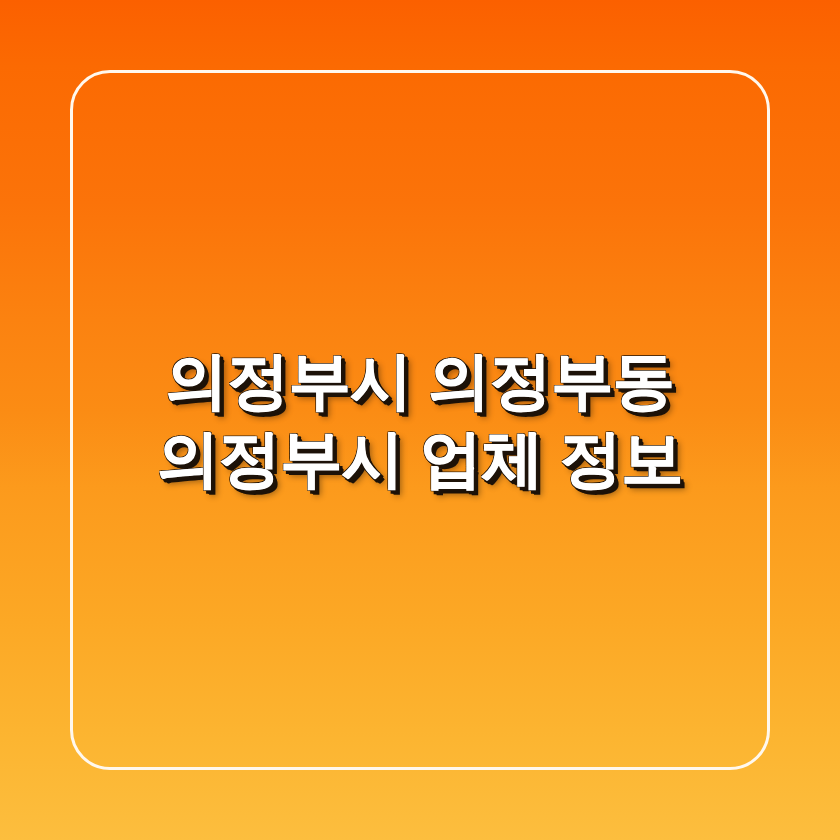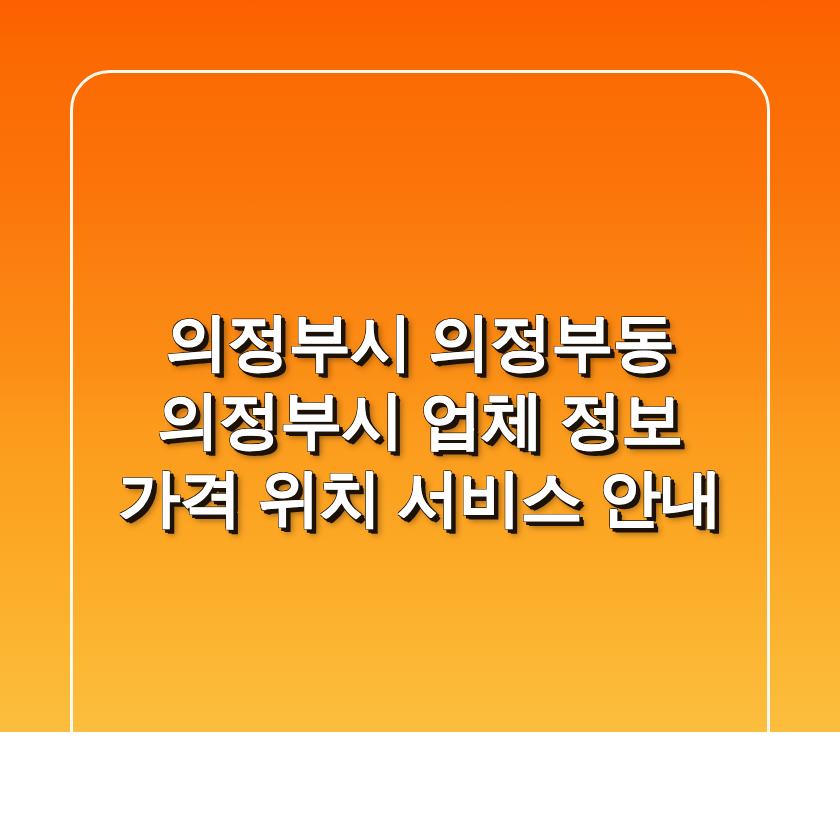"의정부시 의정부동" .poster { height: 732px -> 840px }
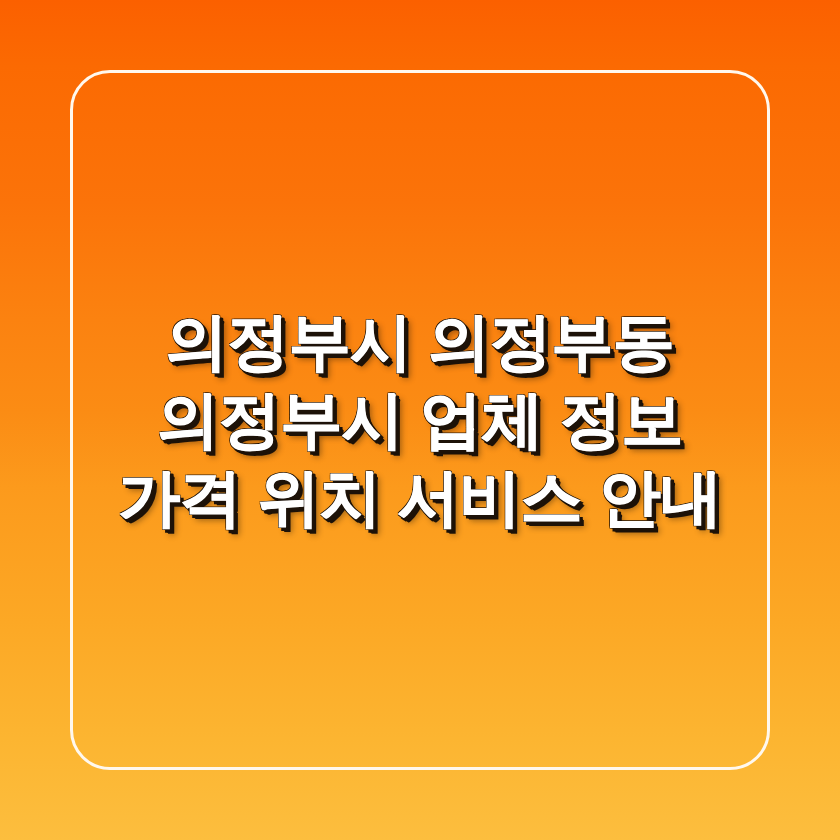"가격 위치 서비스 안내" span.headline-line { html: <span>가격 위치 서비스 안내</span> -> none }
